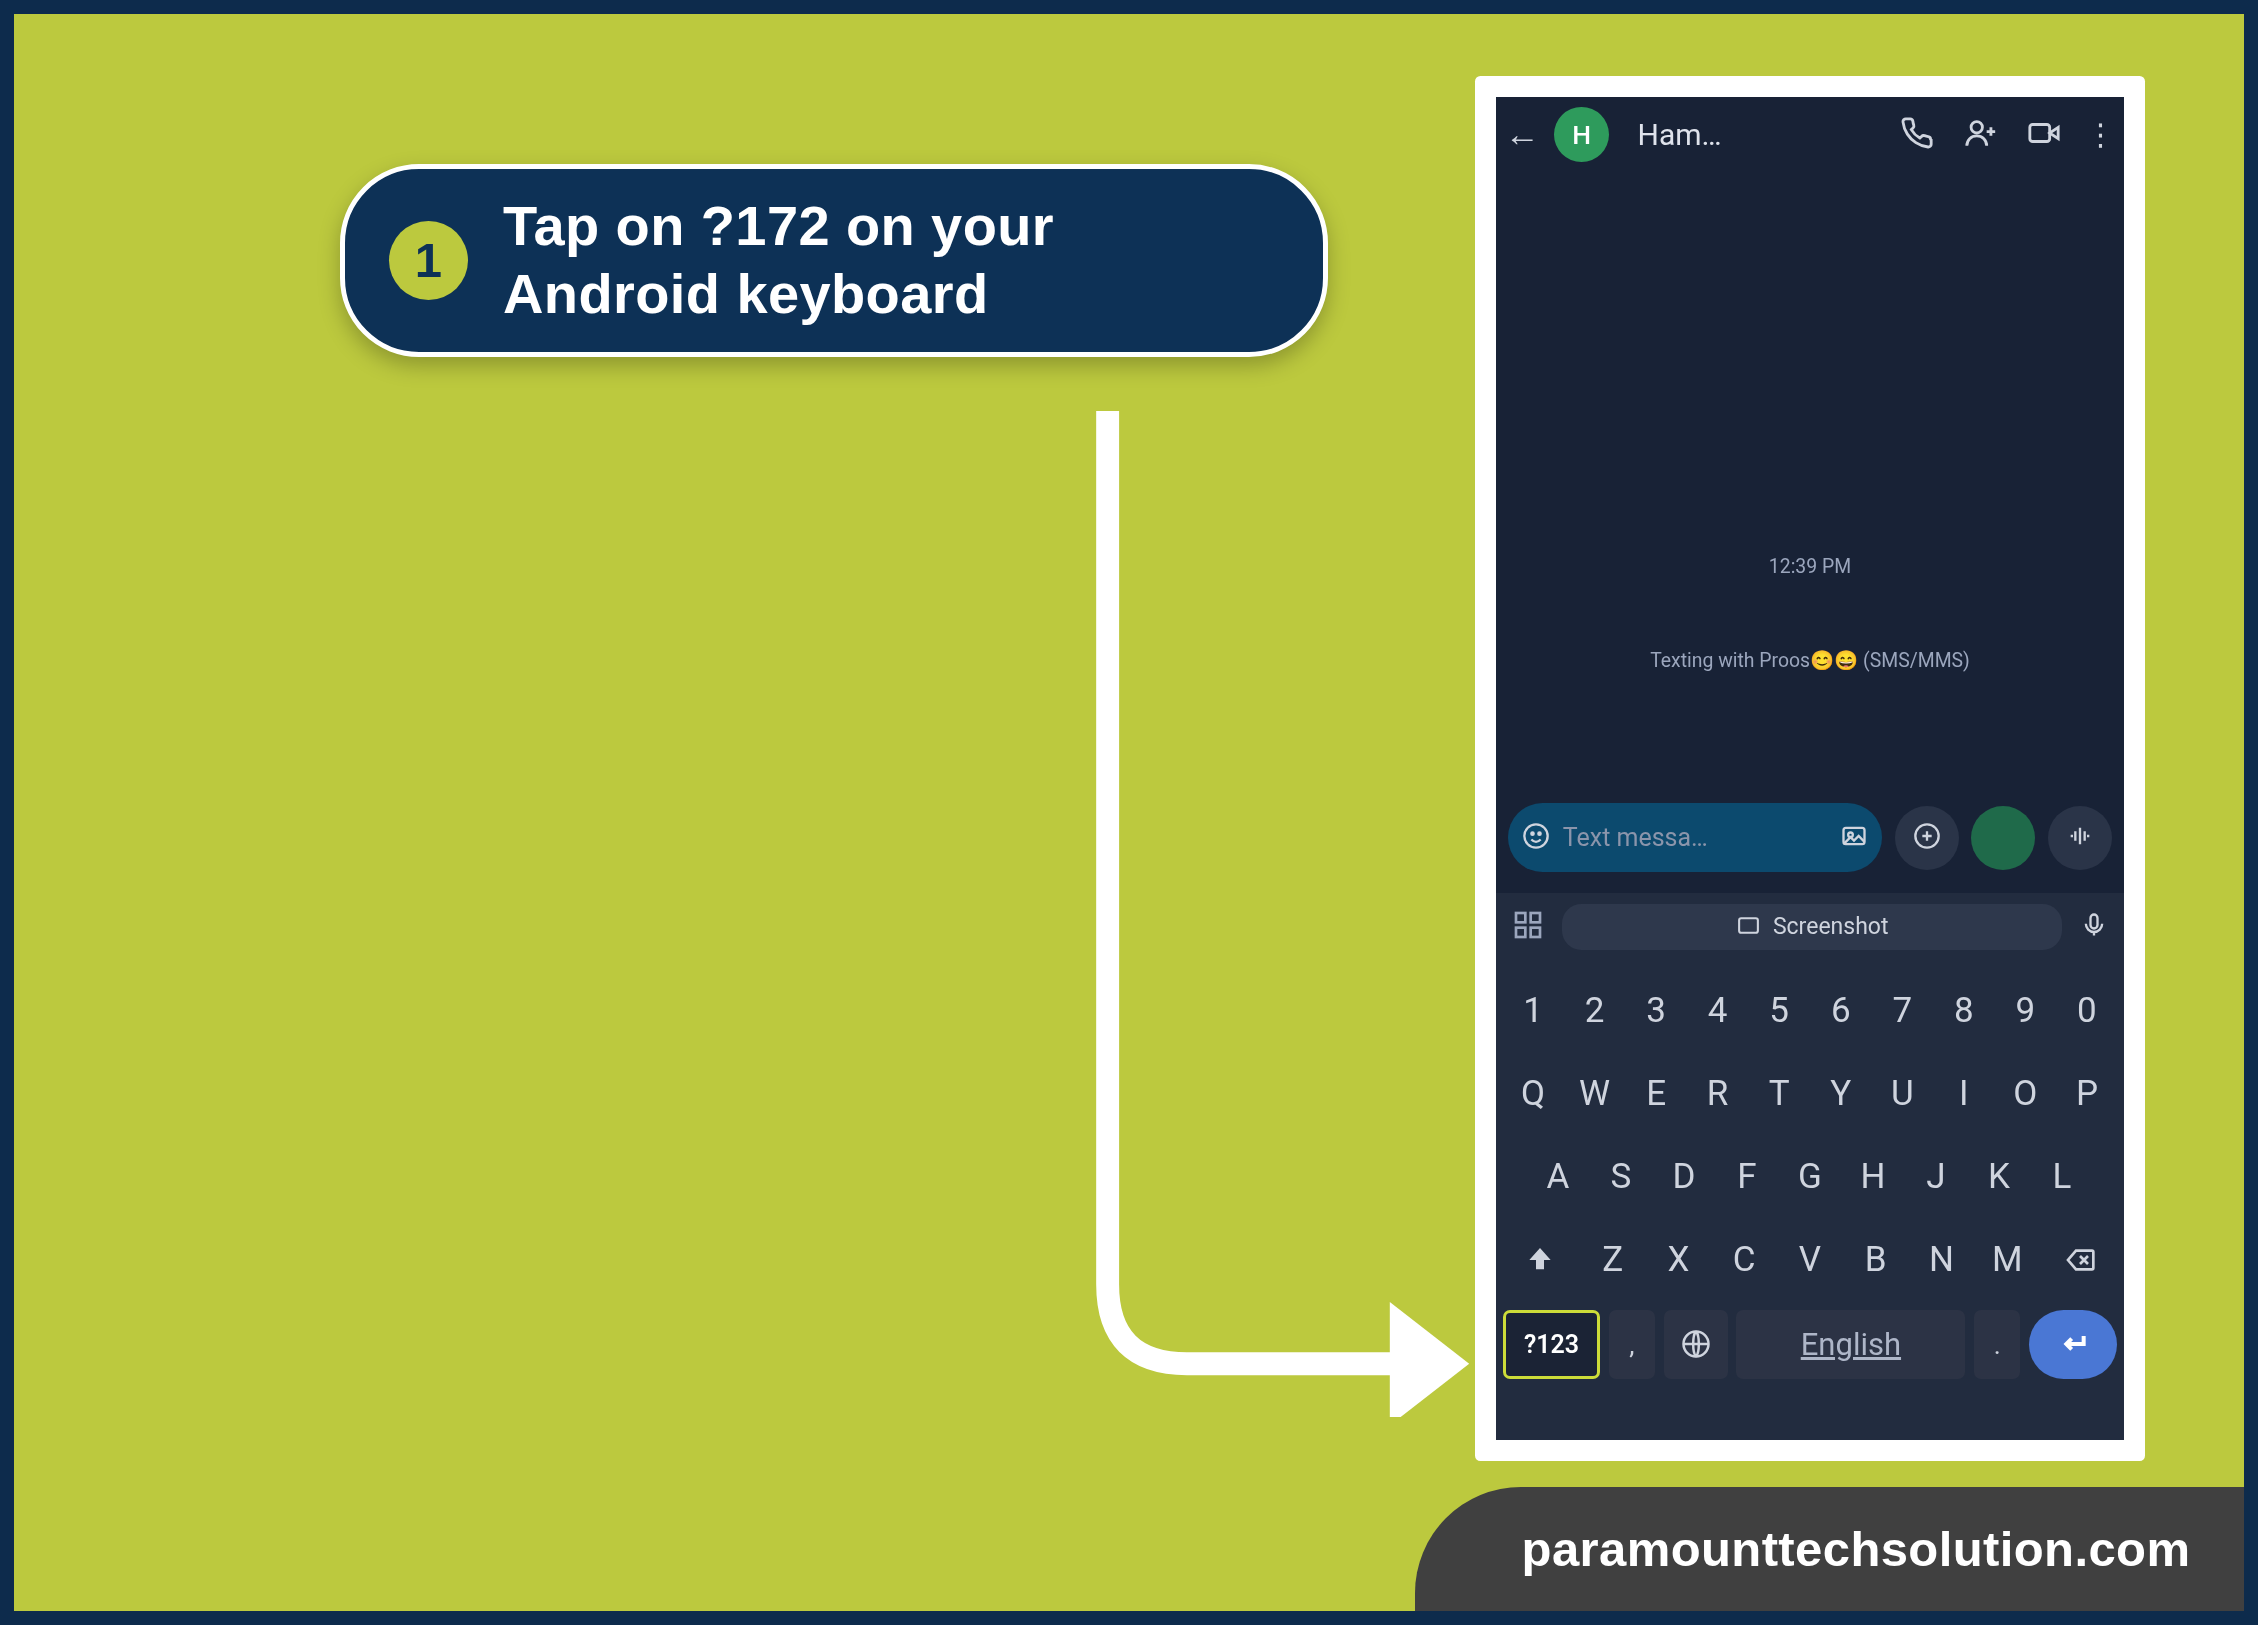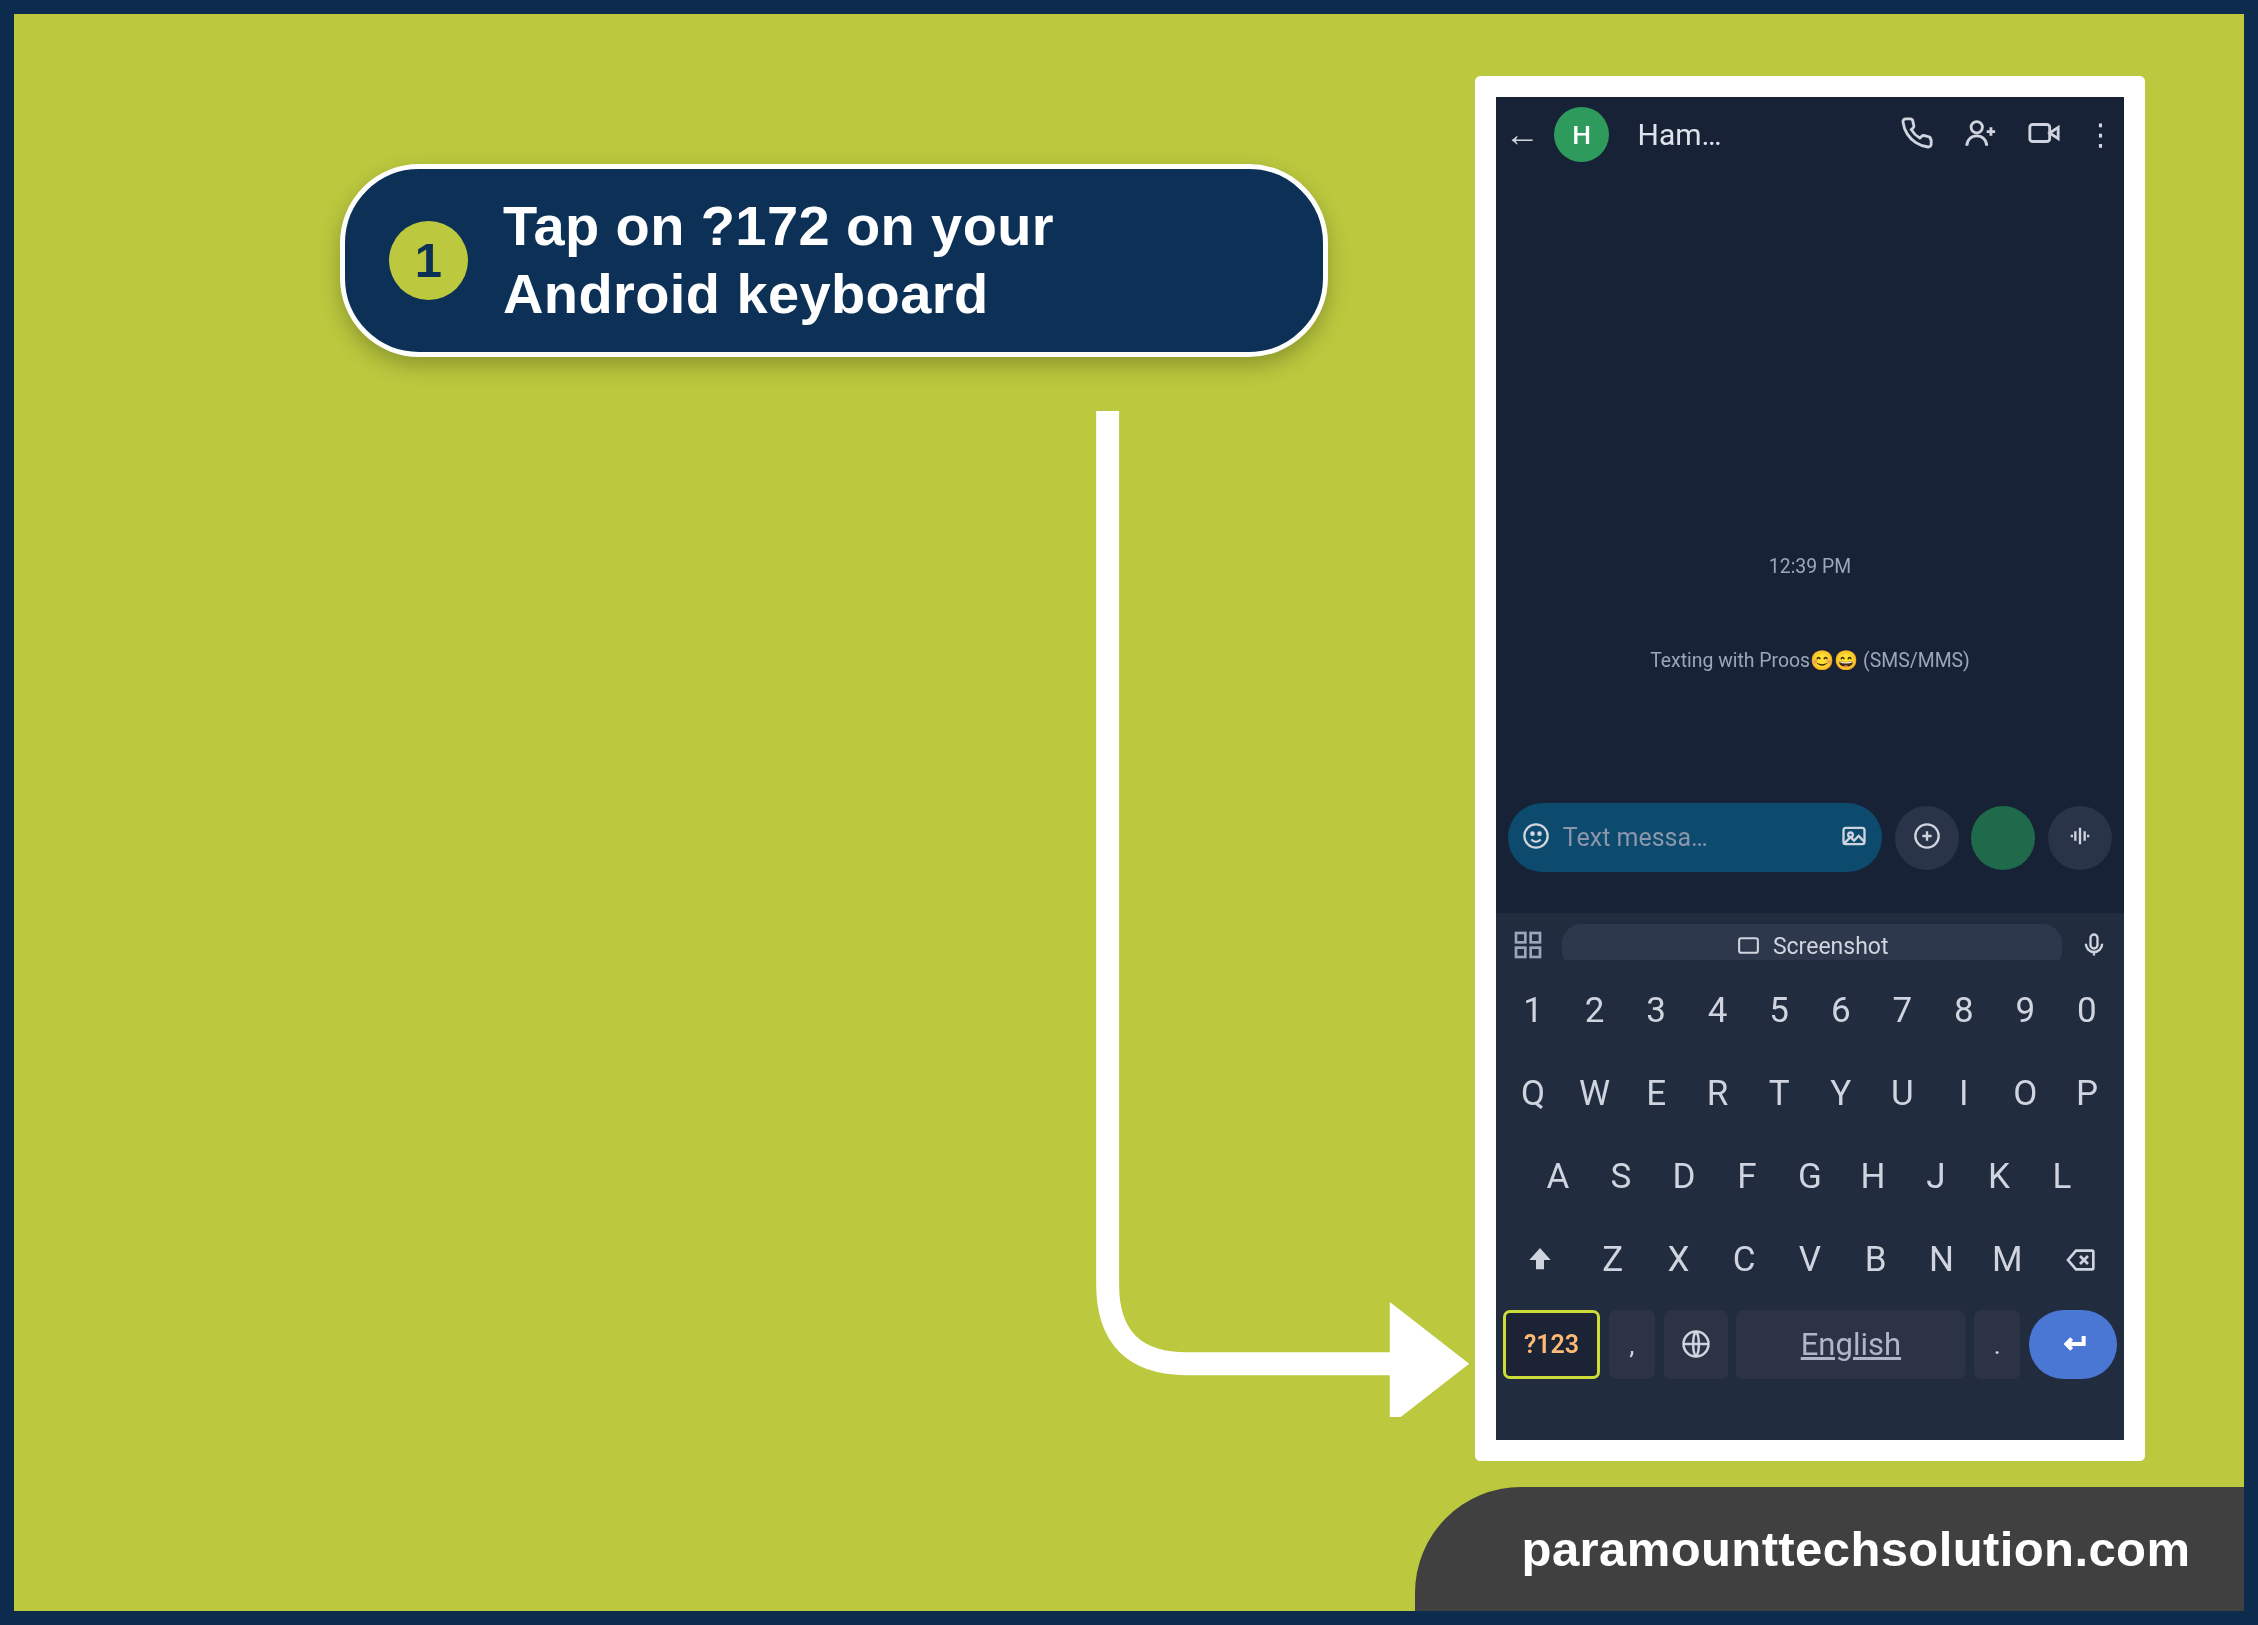"Screenshot" .sugg { top: 816px -> 796px }
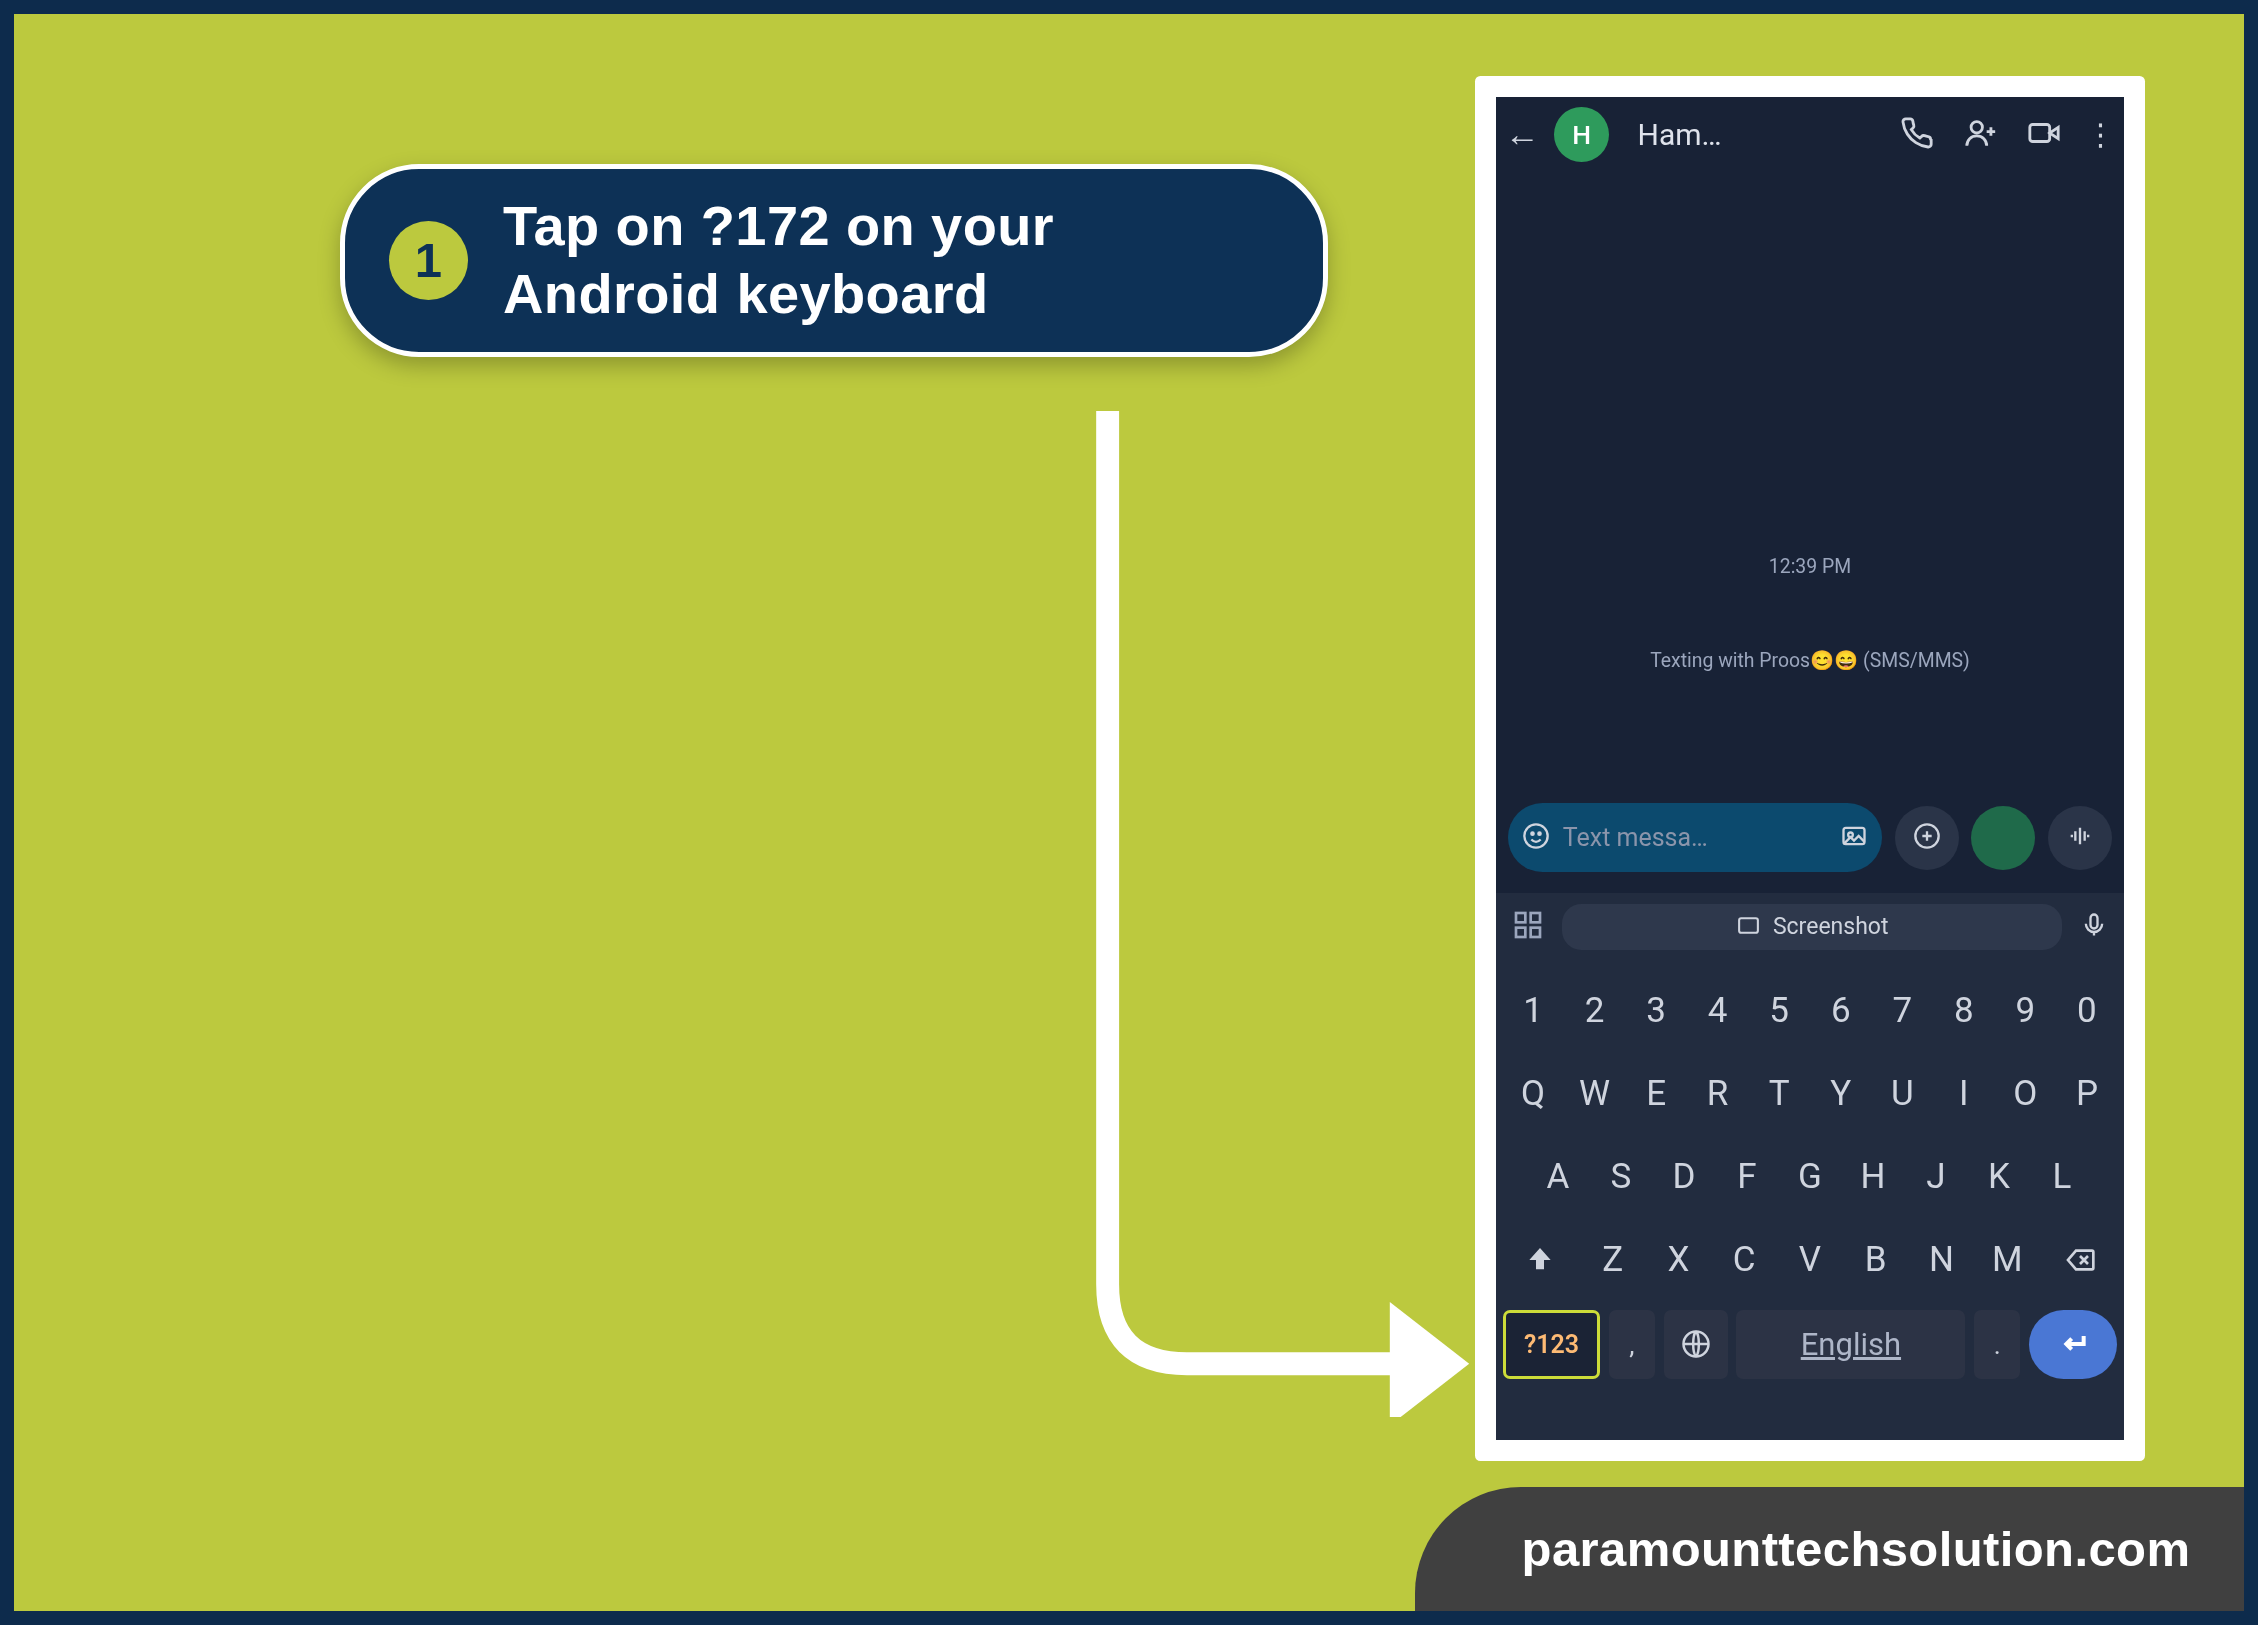"?123" .keycap.sym { color: #fdba74 -> #ffffff }
